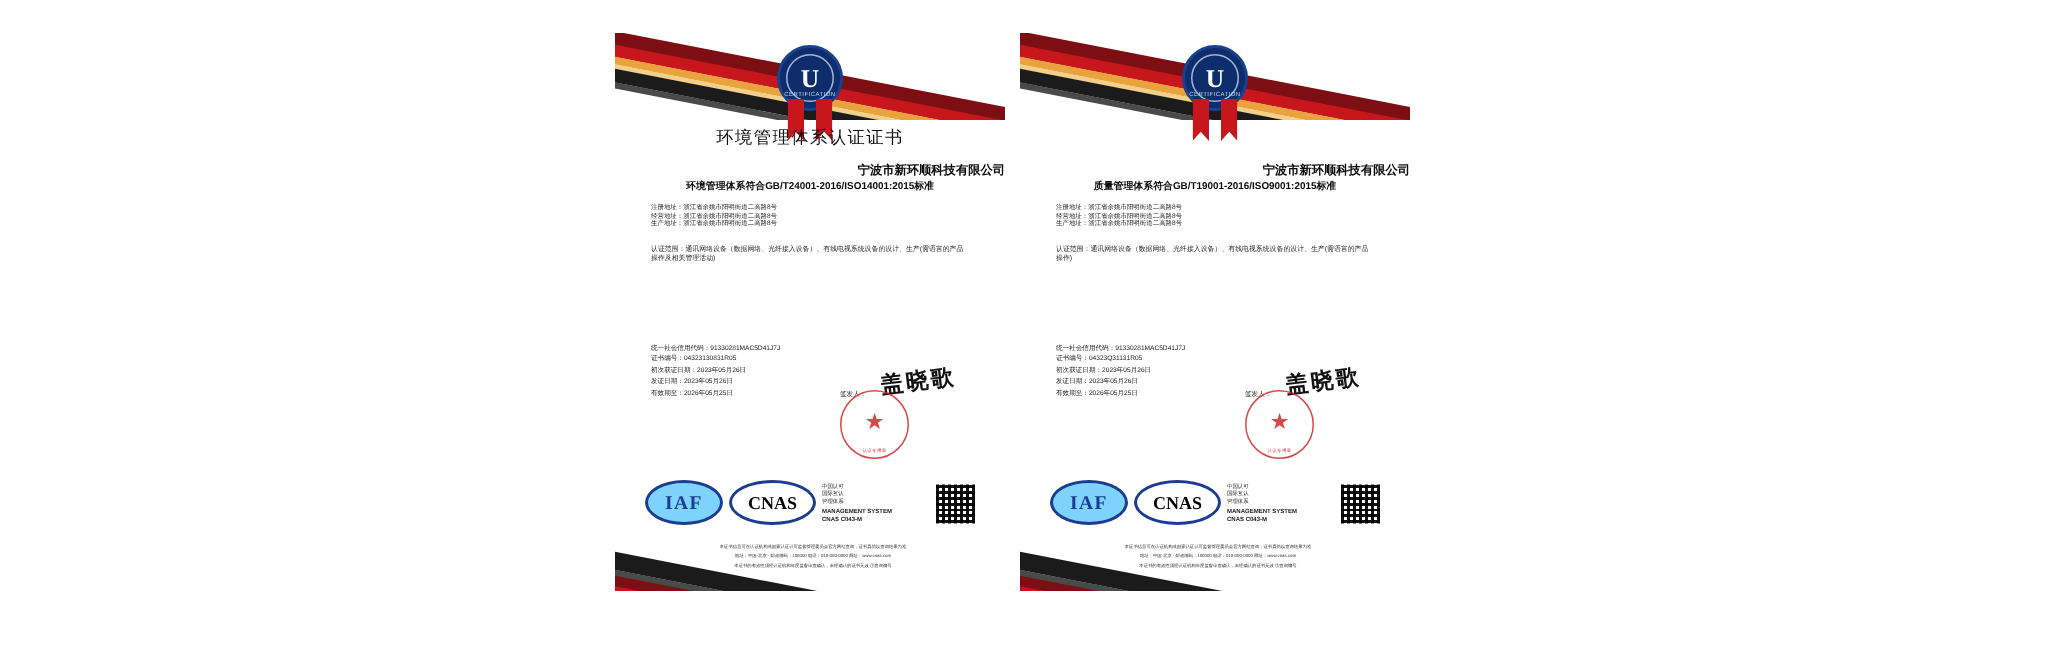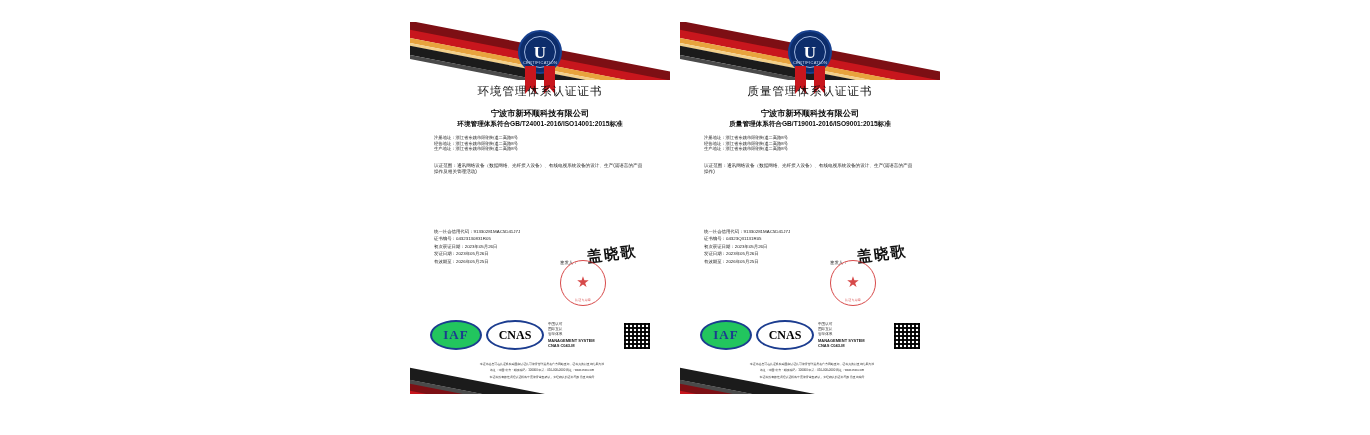"质量管理体系认证证书" div.title { html: <div>质量管理体系认证证书</div> -> none }
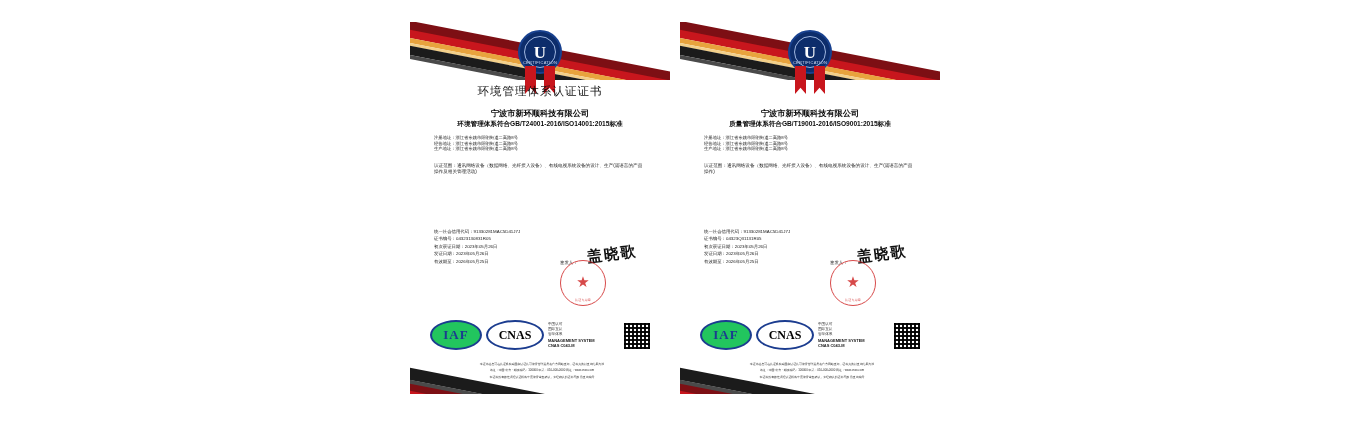"宁波市新环顺科技有限公司" .company { text-align: center -> right }
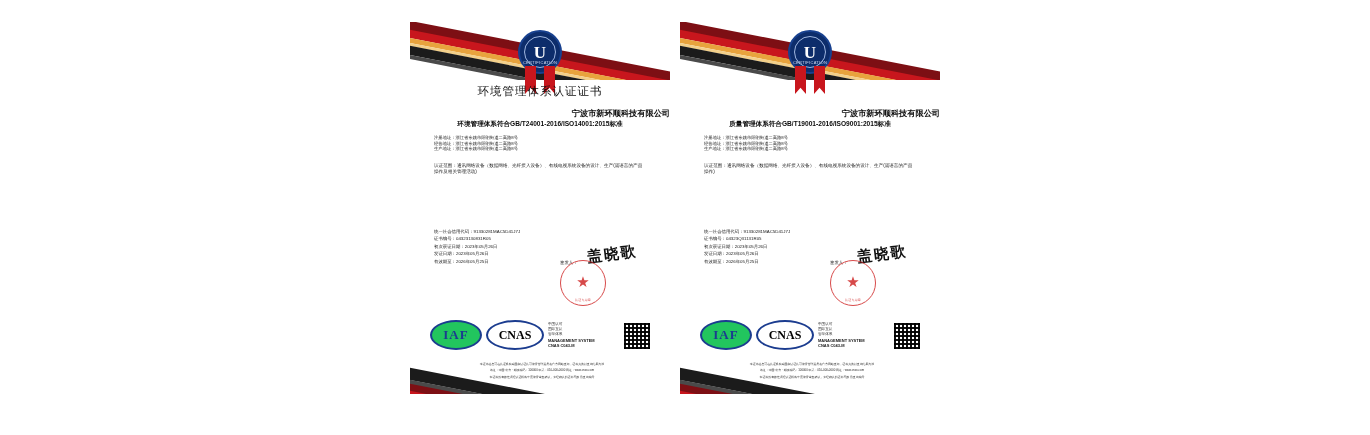"IAF" .iaf { background: #22c55e -> #7dd3fc }
